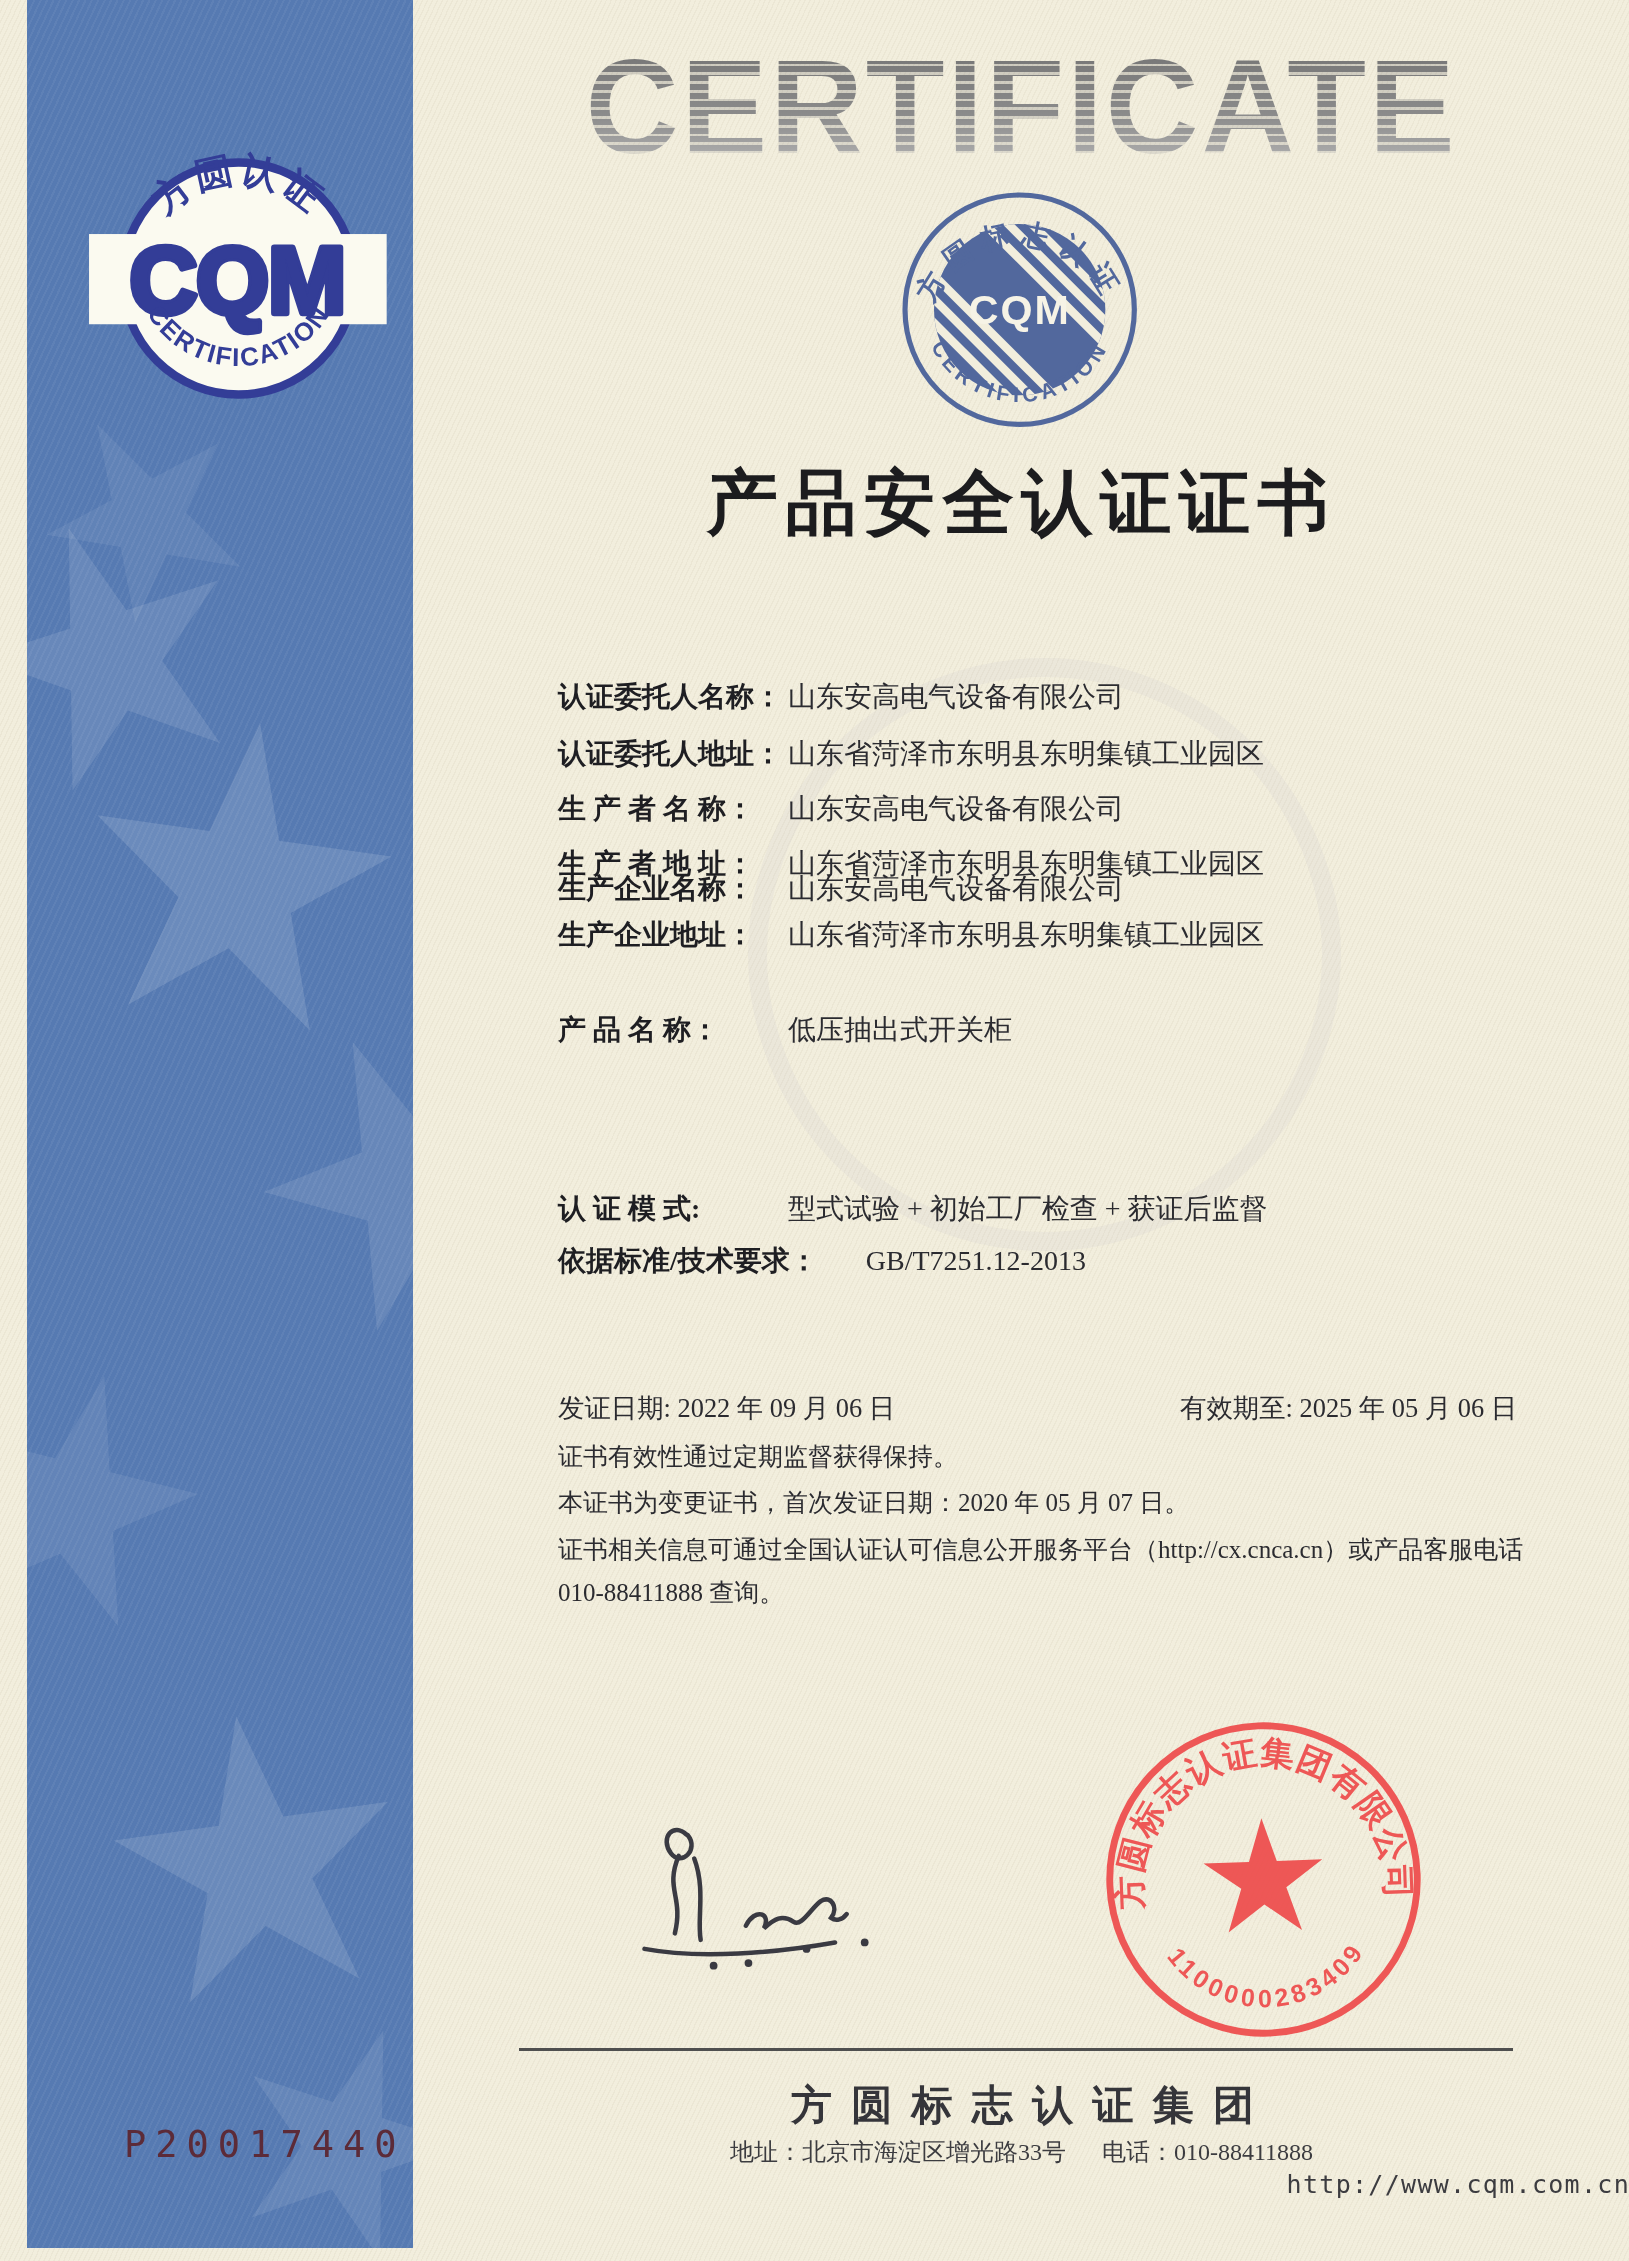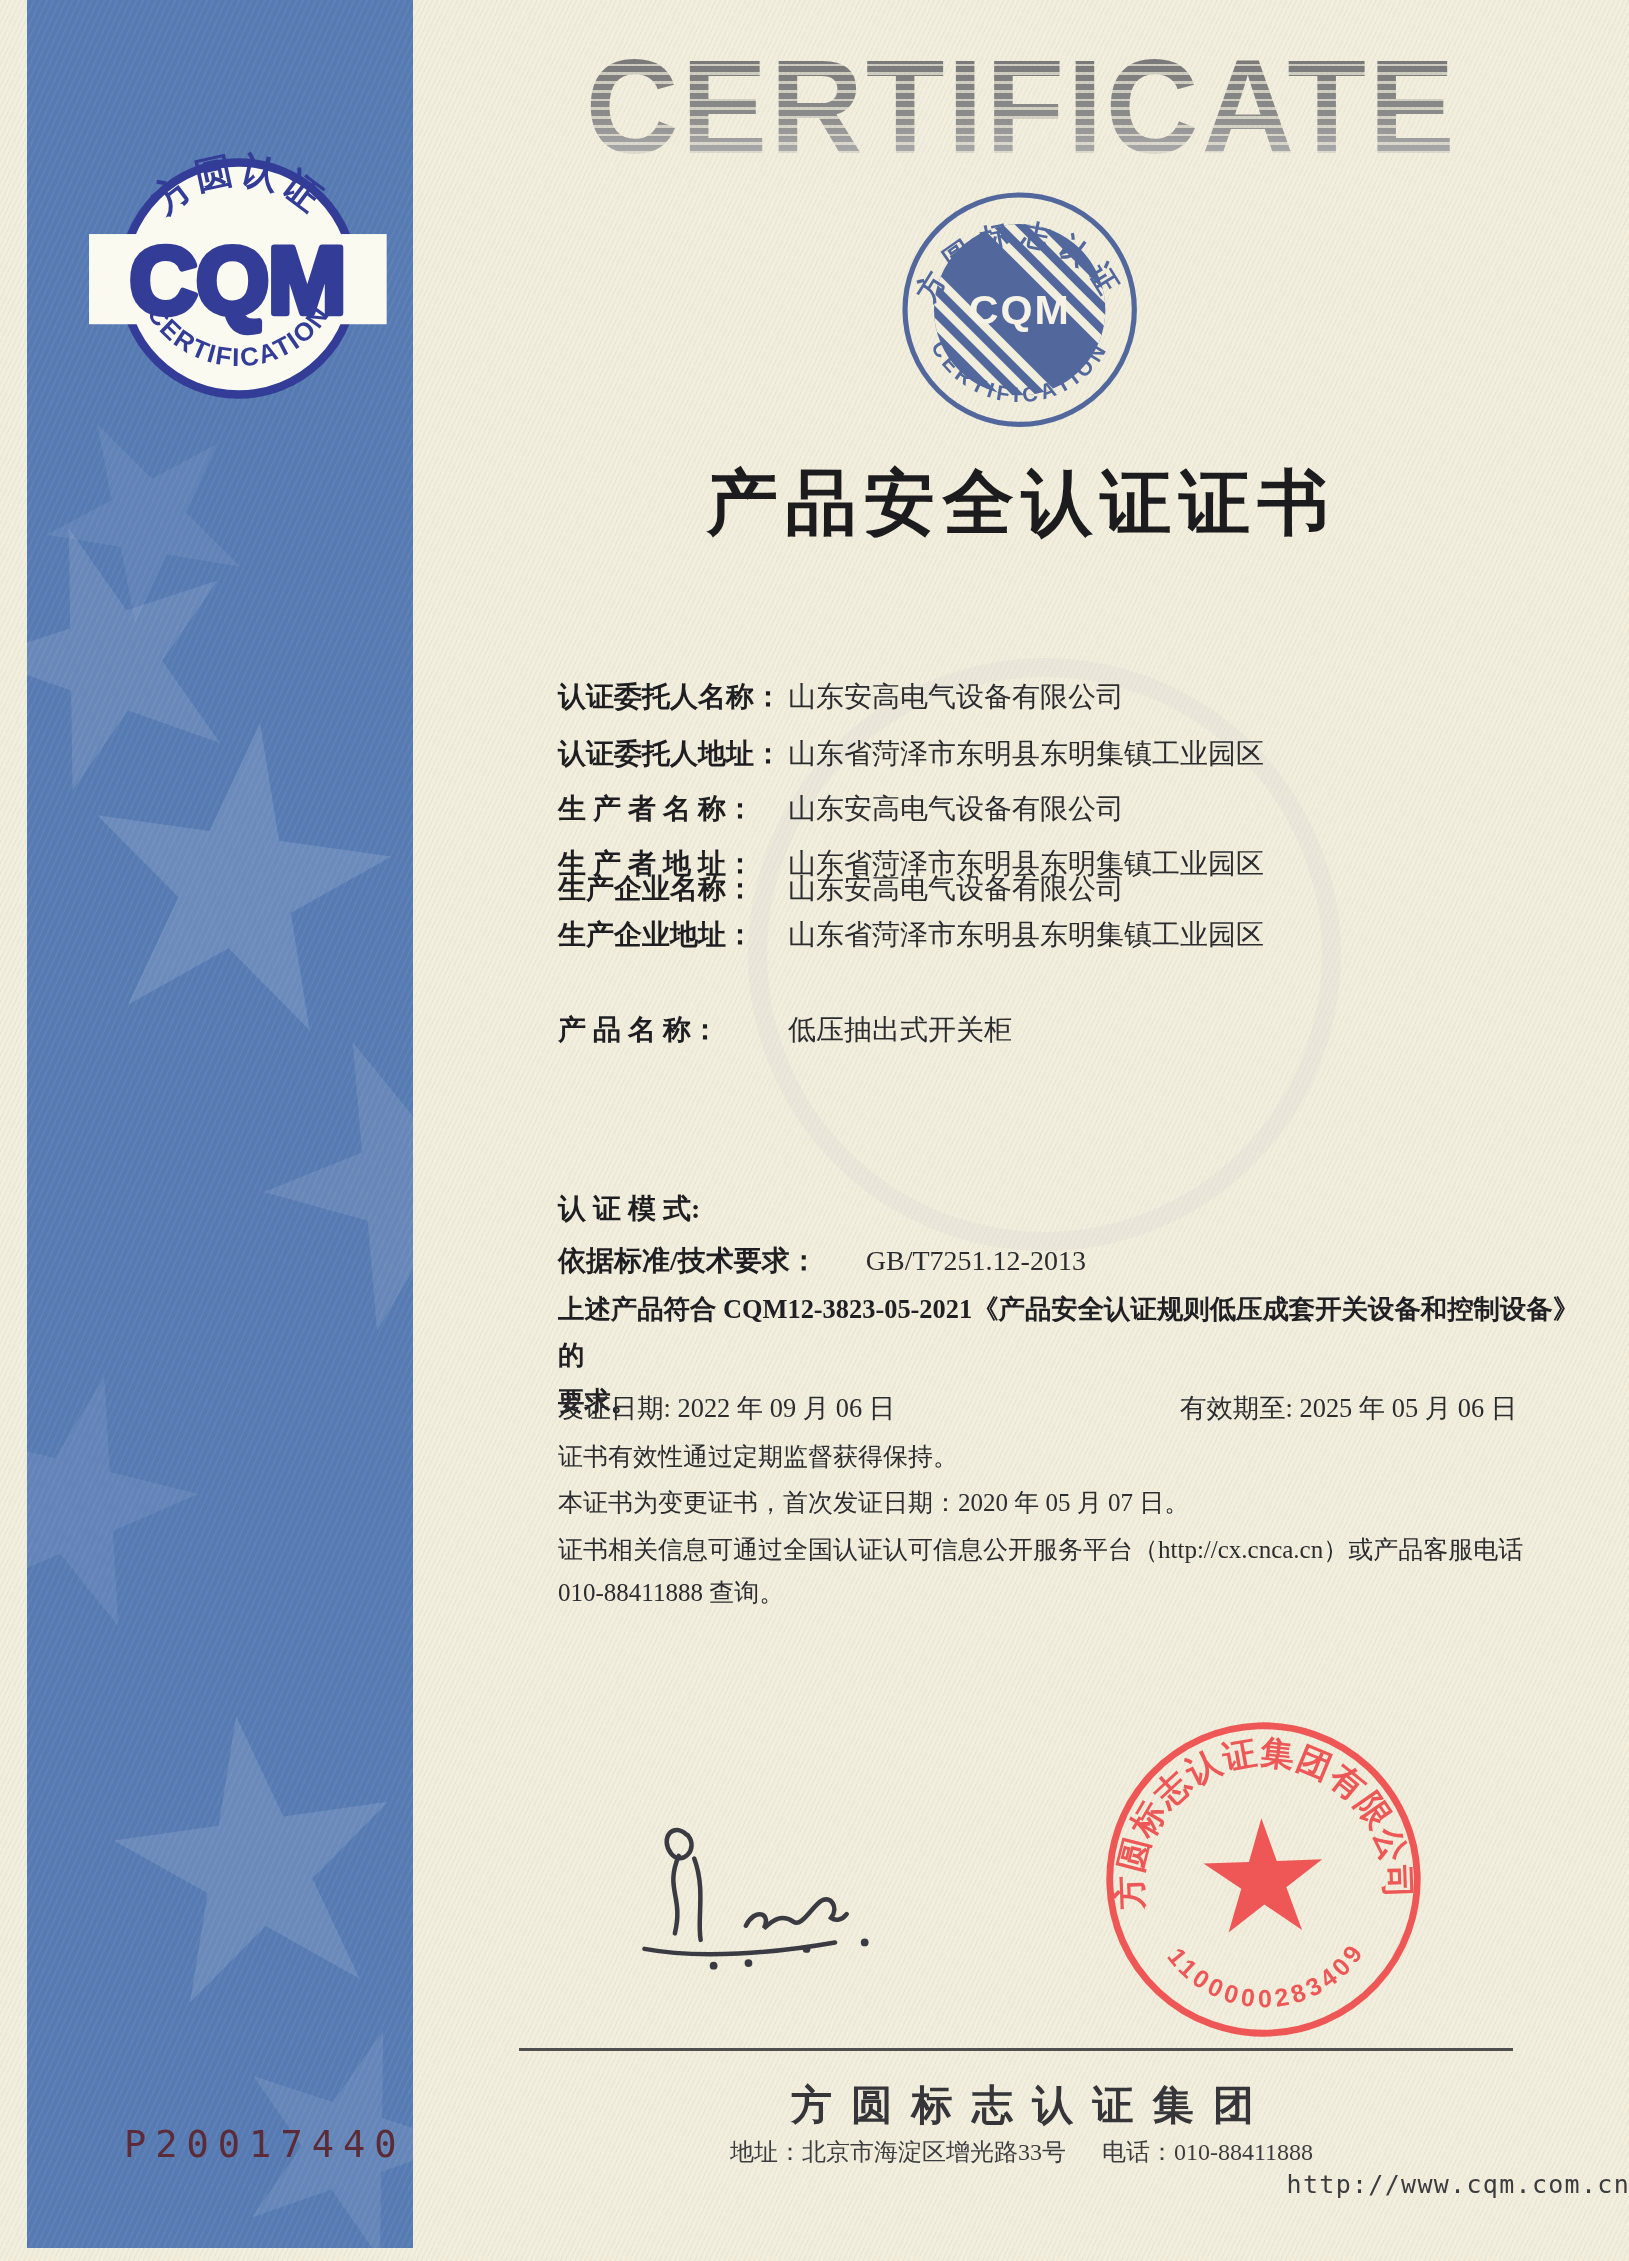"型式试验 + 初始工厂检查 + 获证后监督" span.val { html: none -> <span>型式试验 + 初始工厂检查 + 获证后监督</span> }
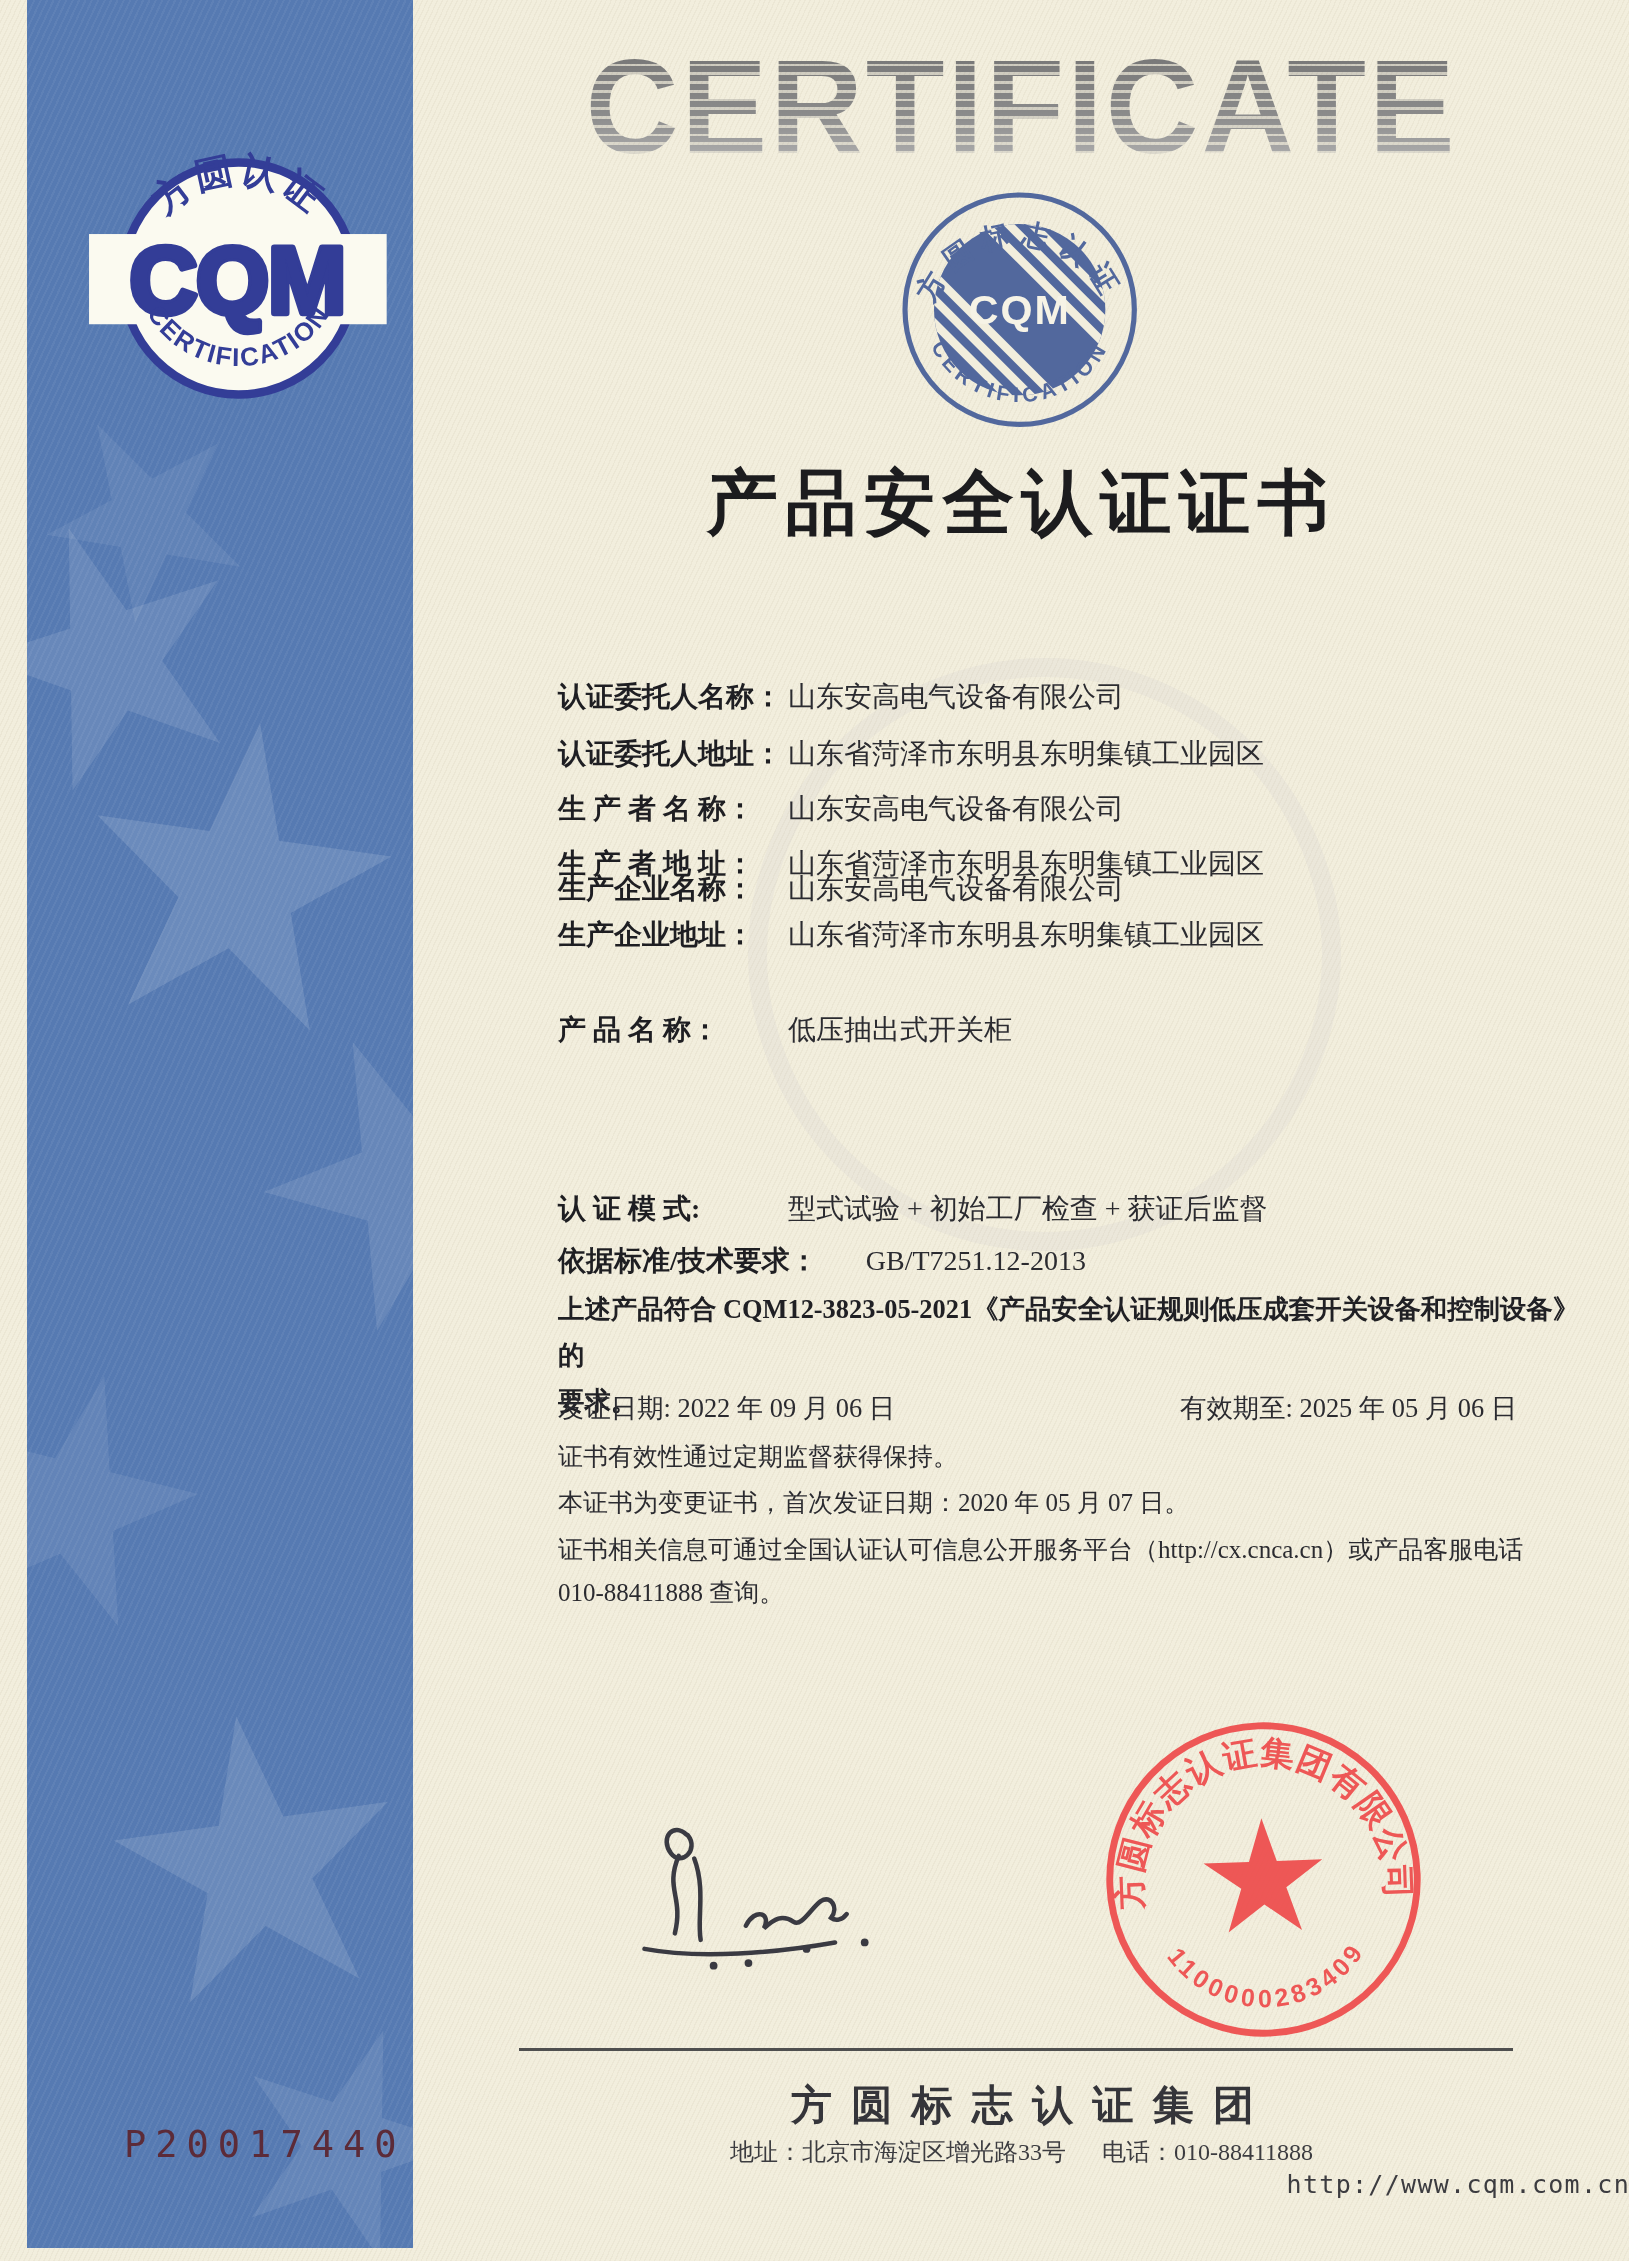"上述产品符合" div.statement { html: <div> <span>上述产品符合 CQM12-3823-05-2021《产品安全认证规则低压成套开关设备和控制设备》的</span><br> <span>要求。</span> </div> -> none }
